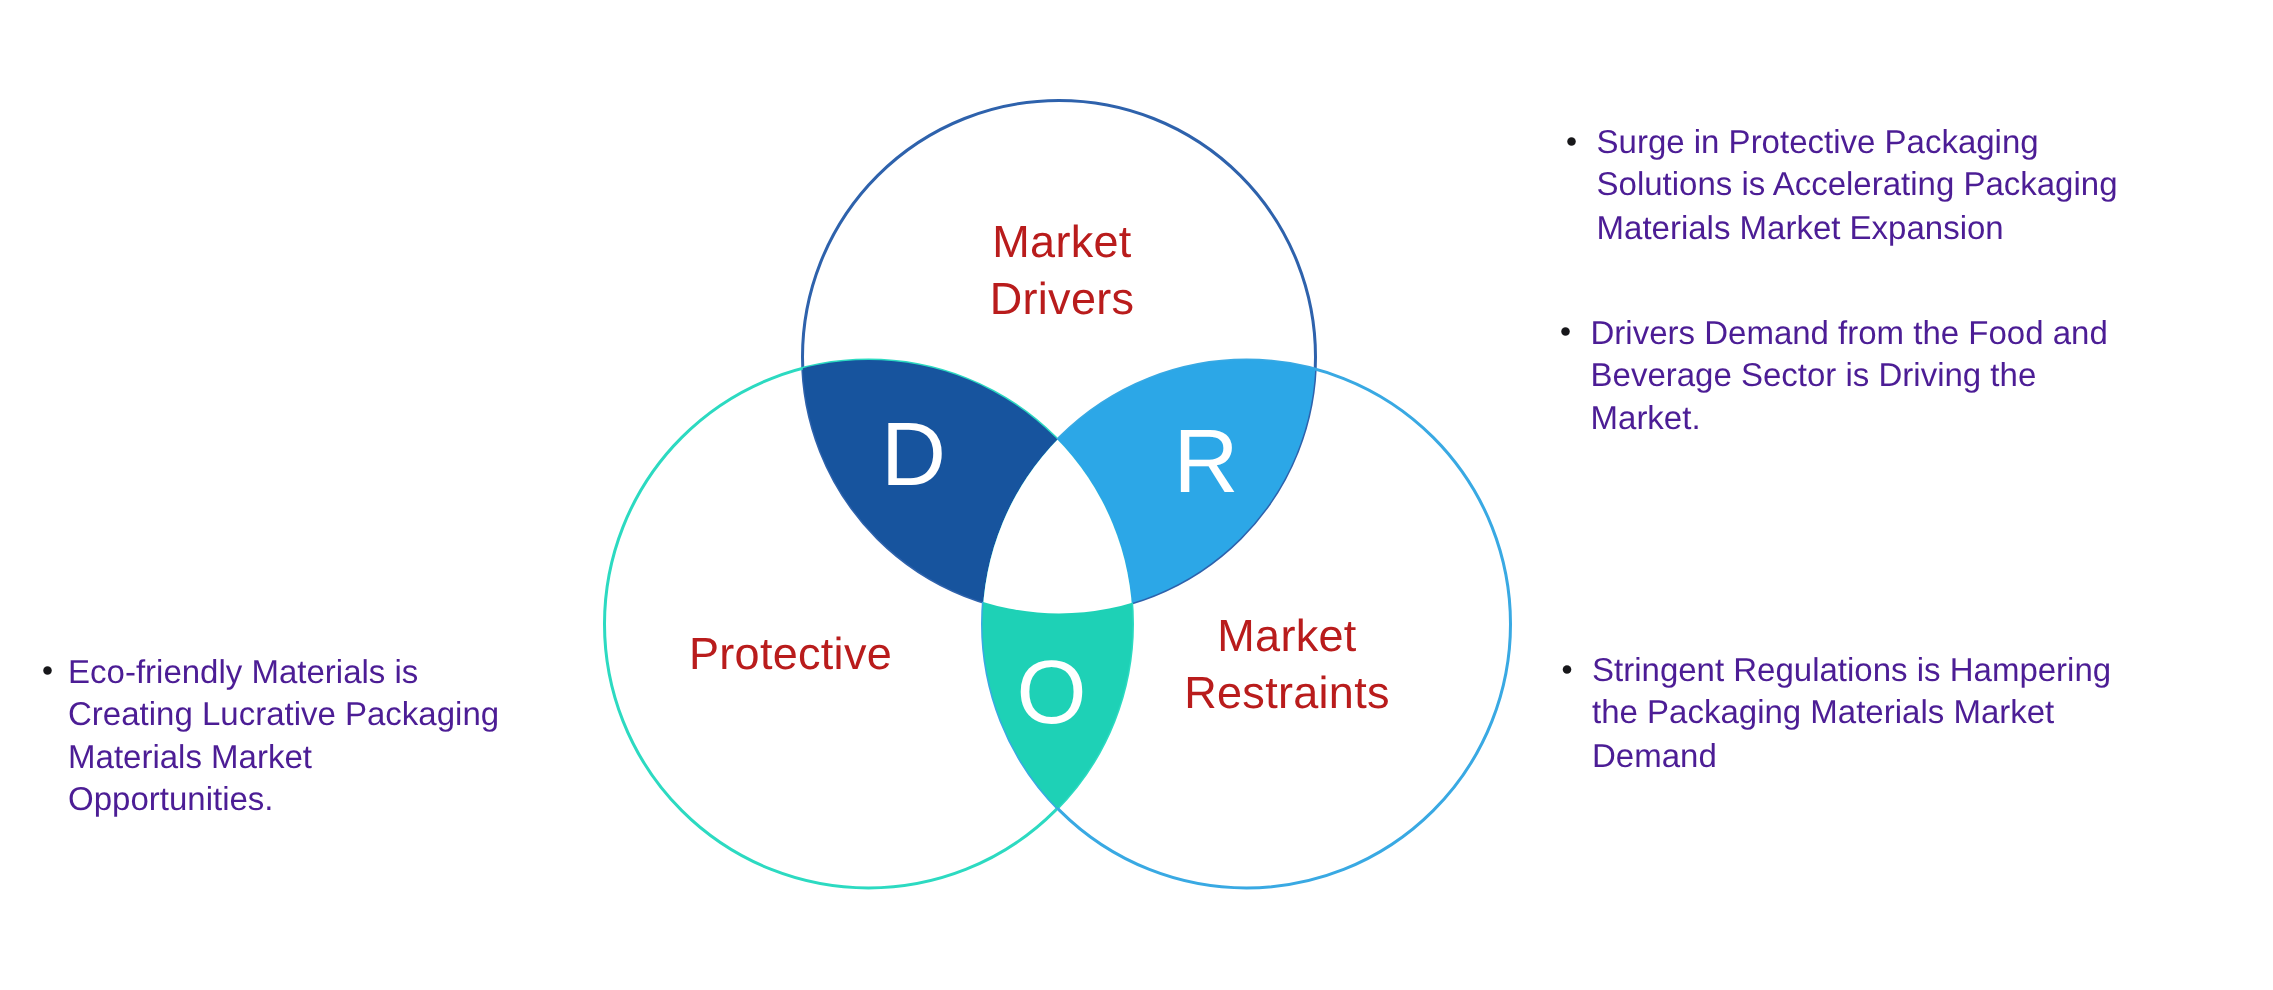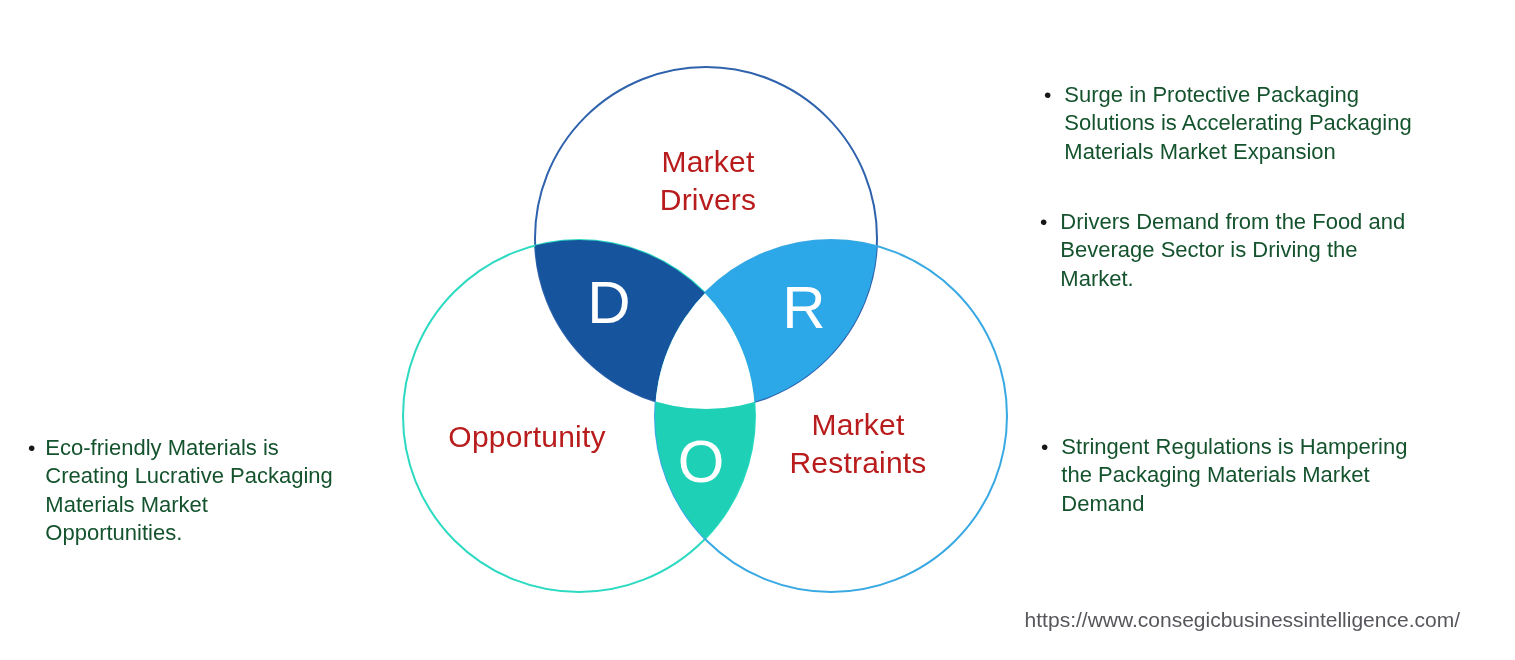"Surge in Protective Packaging" .note .note-text { color: #14532d -> #4c1d95 }
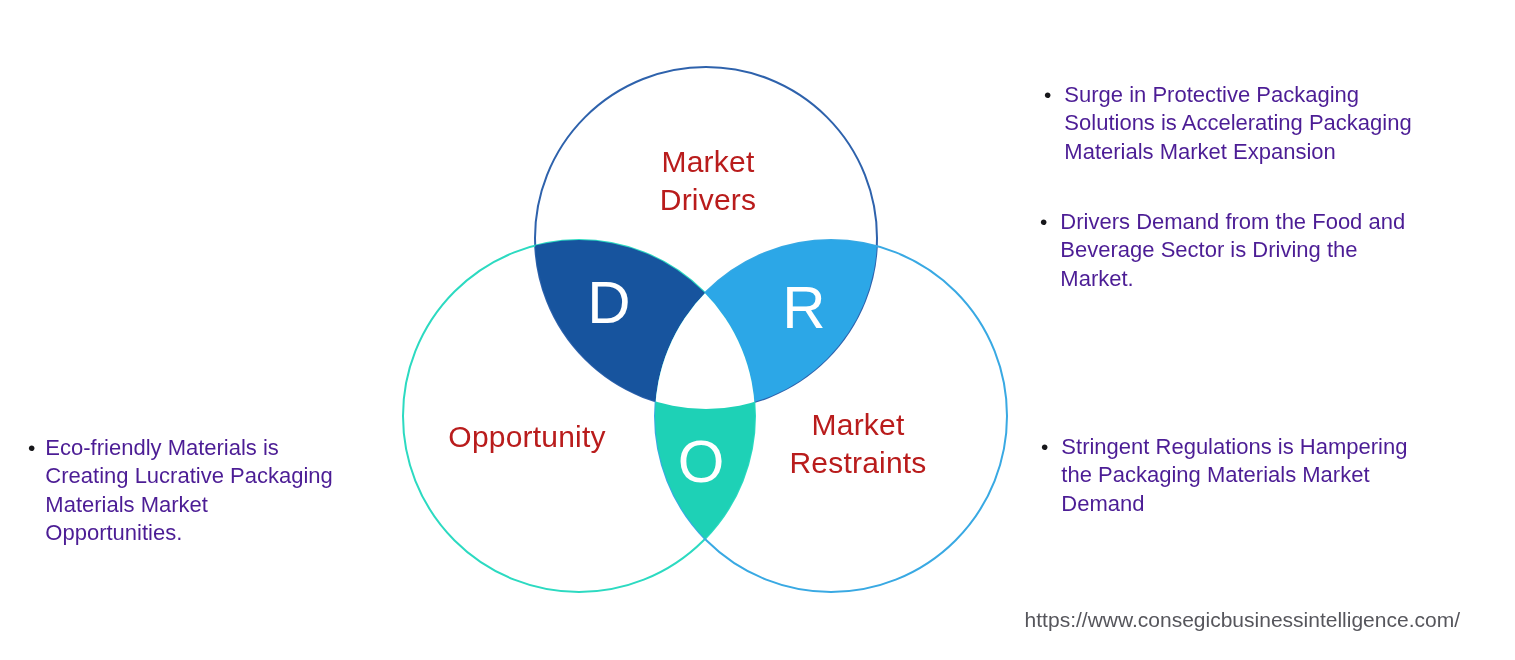"Opportunity" div.circle-label { text: Opportunity -> Protective }
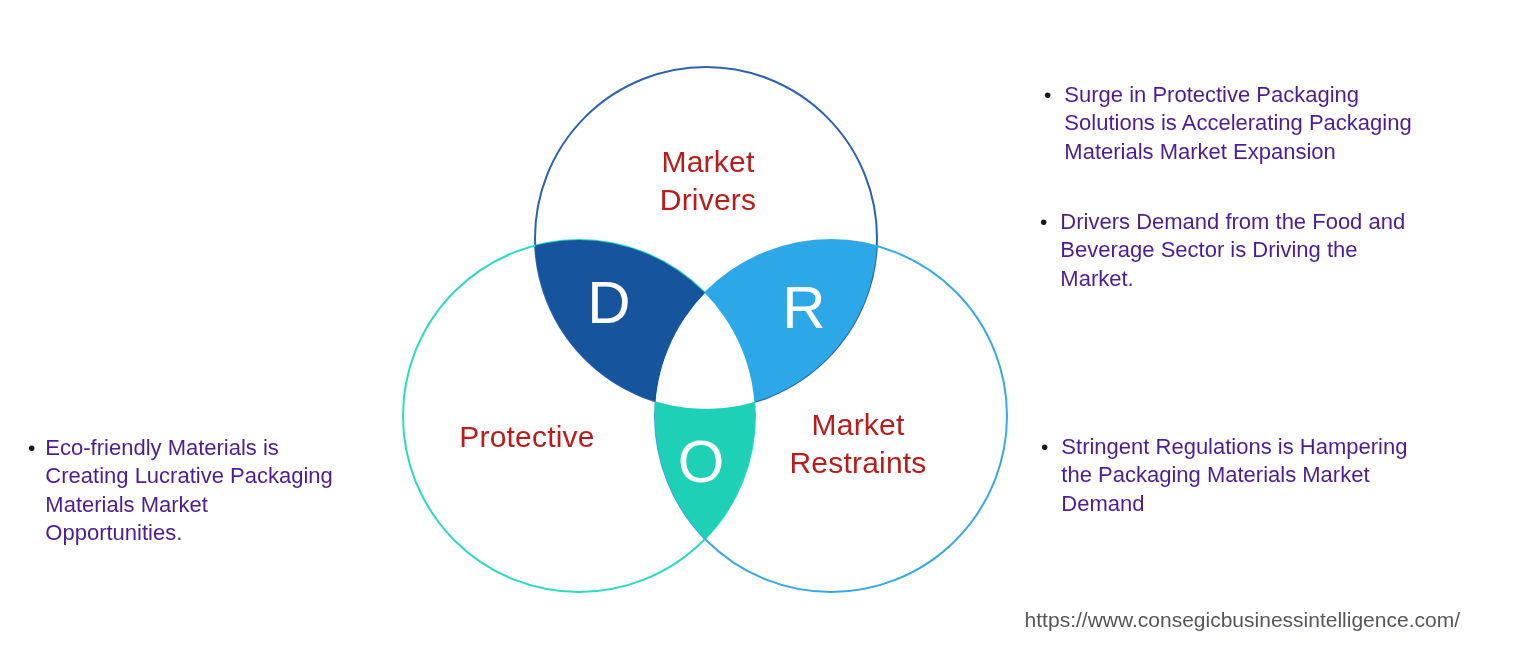"https://www.consegicbusinessintelligence" div.footer-url { html: <div>https://www.consegicbusinessintelligence.com/</div> -> none }
